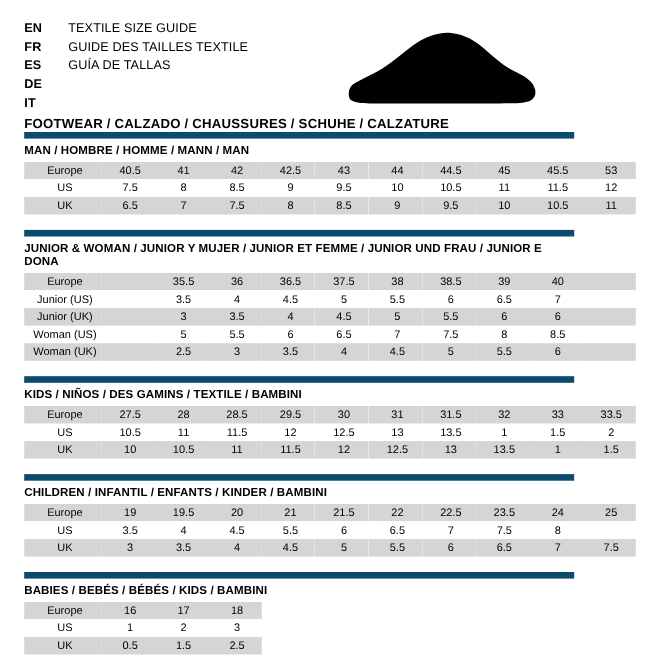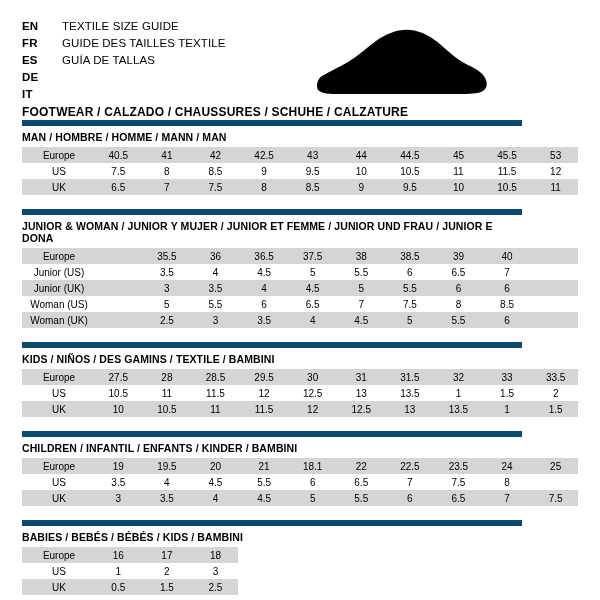"18.1" td { text: 18.1 -> 21.5 }
